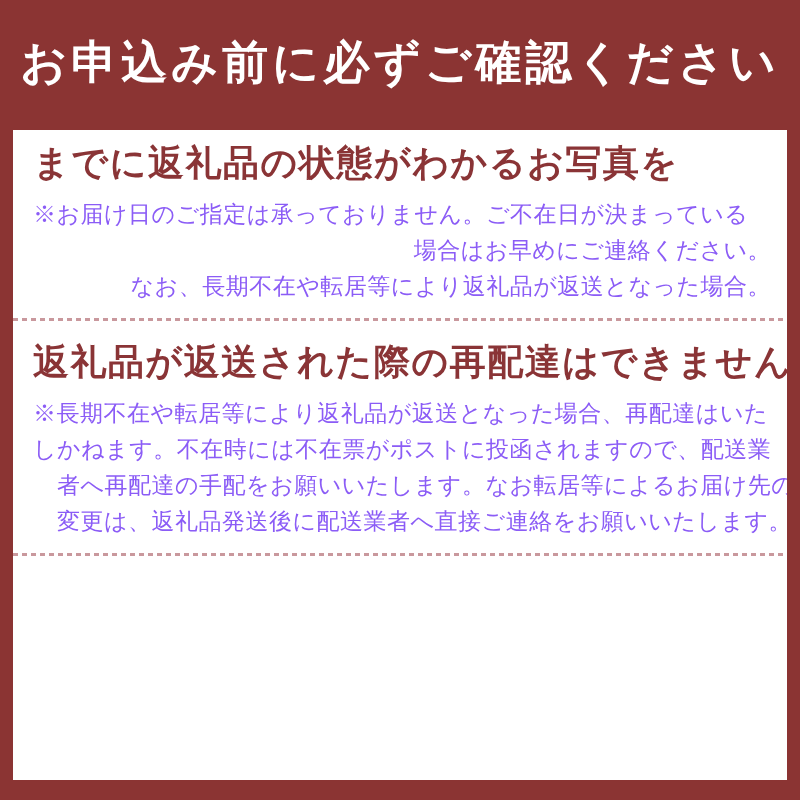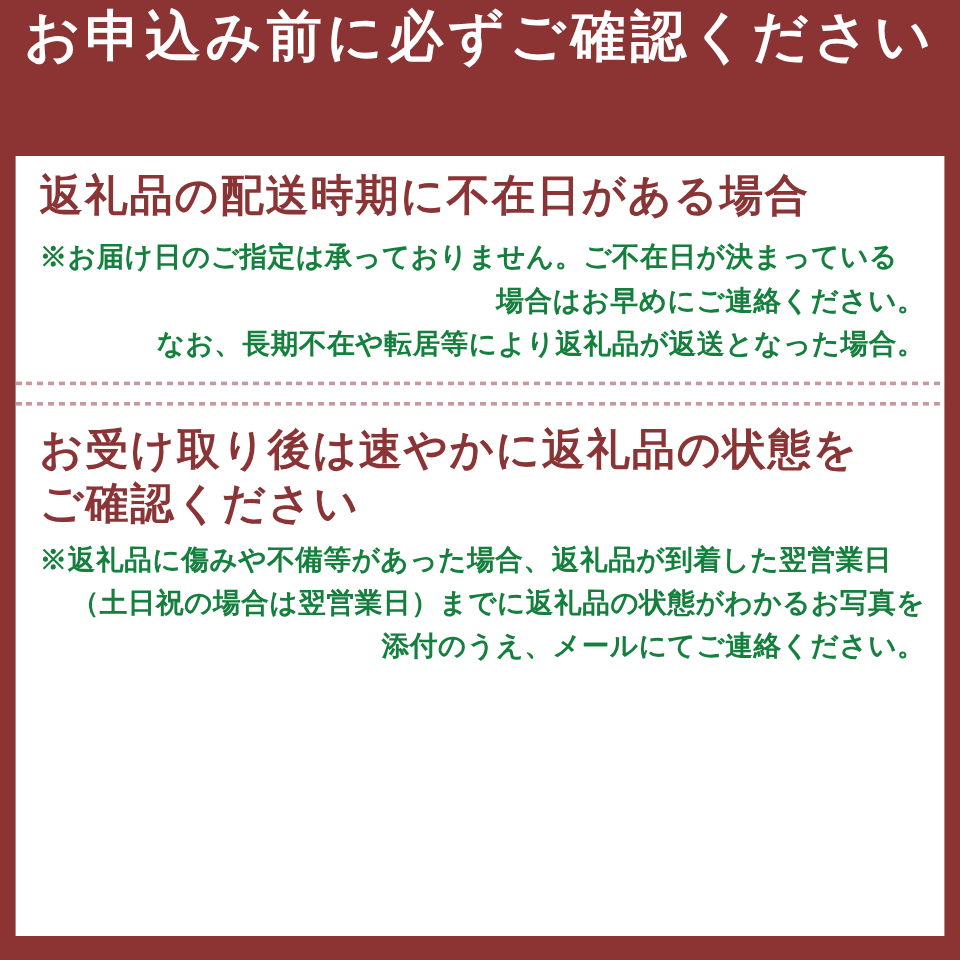"お申込み前に必ずご確認ください" .banner { align-items: none -> center }
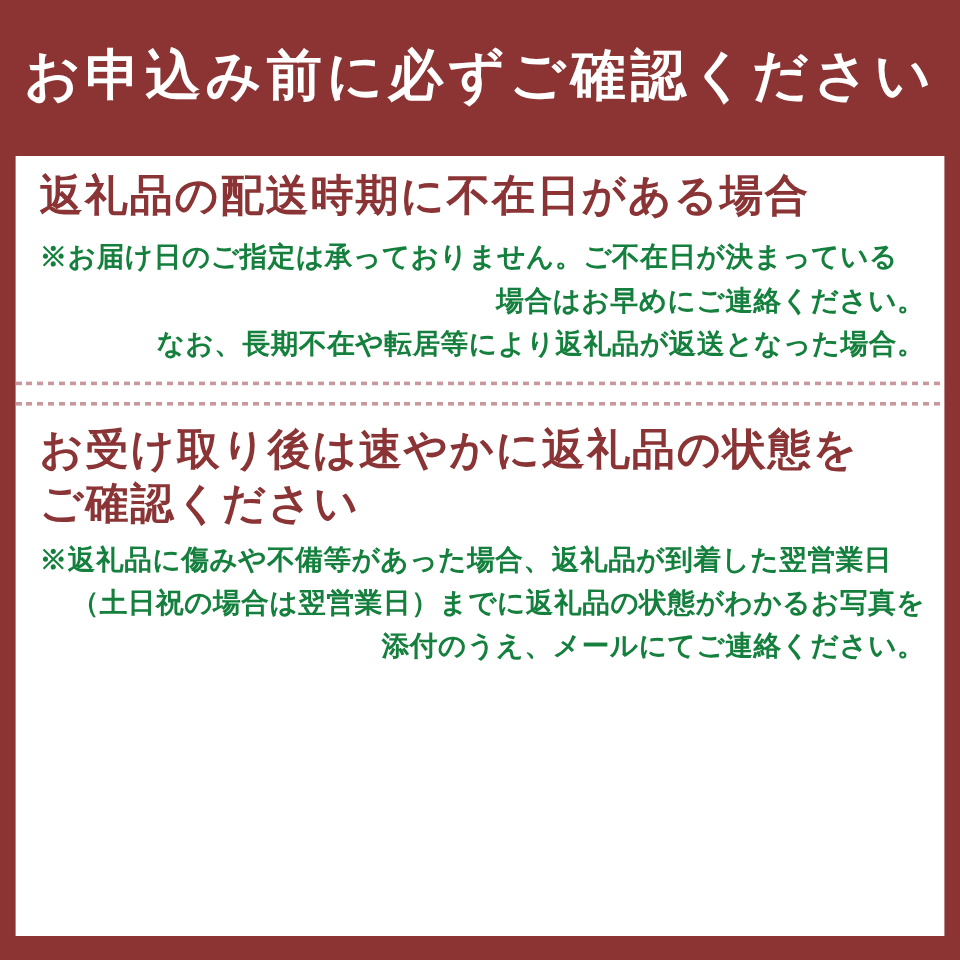"返礼品の配送時期に不在日がある場合" div.section-heading { text: 返礼品の配送時期に不在日がある場合 -> までに返礼品の状態がわかるお写真を }
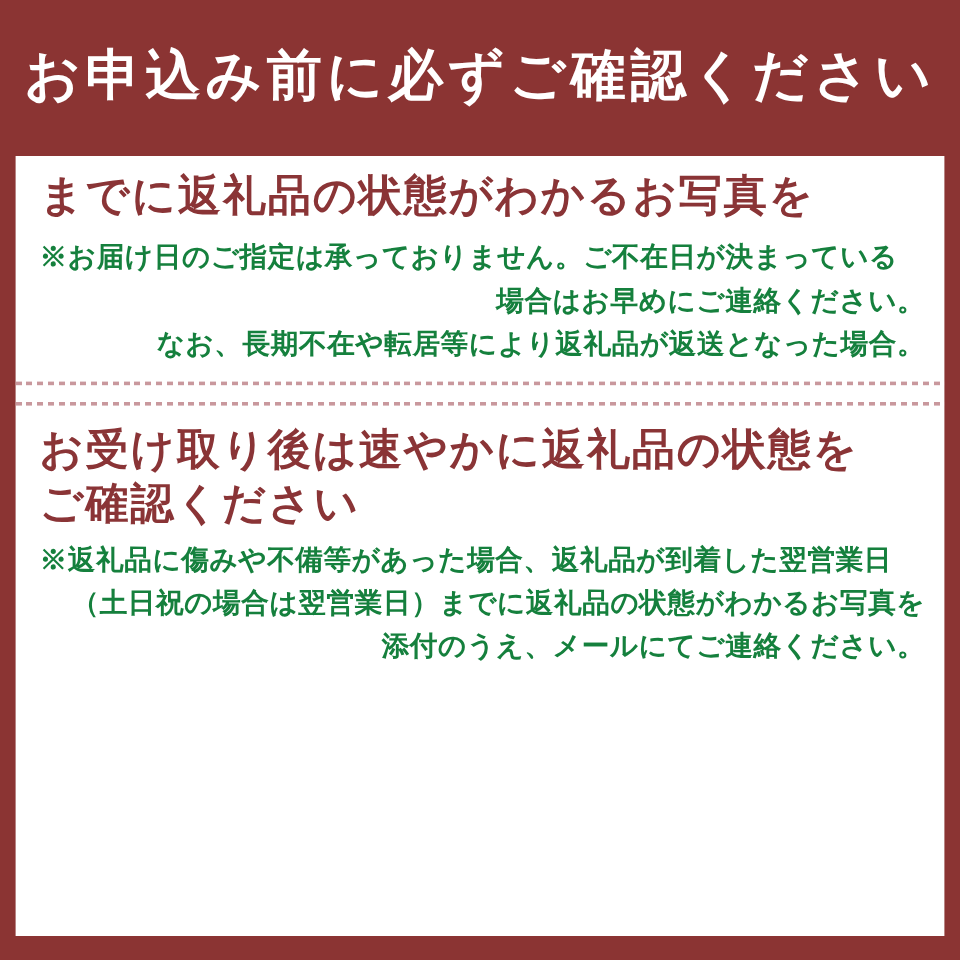"※お届け日のご指定は承っておりません。ご不在日が決まっている" .note-line { color: #15803d -> #8b5cf6; font-weight: 700 -> 400 }
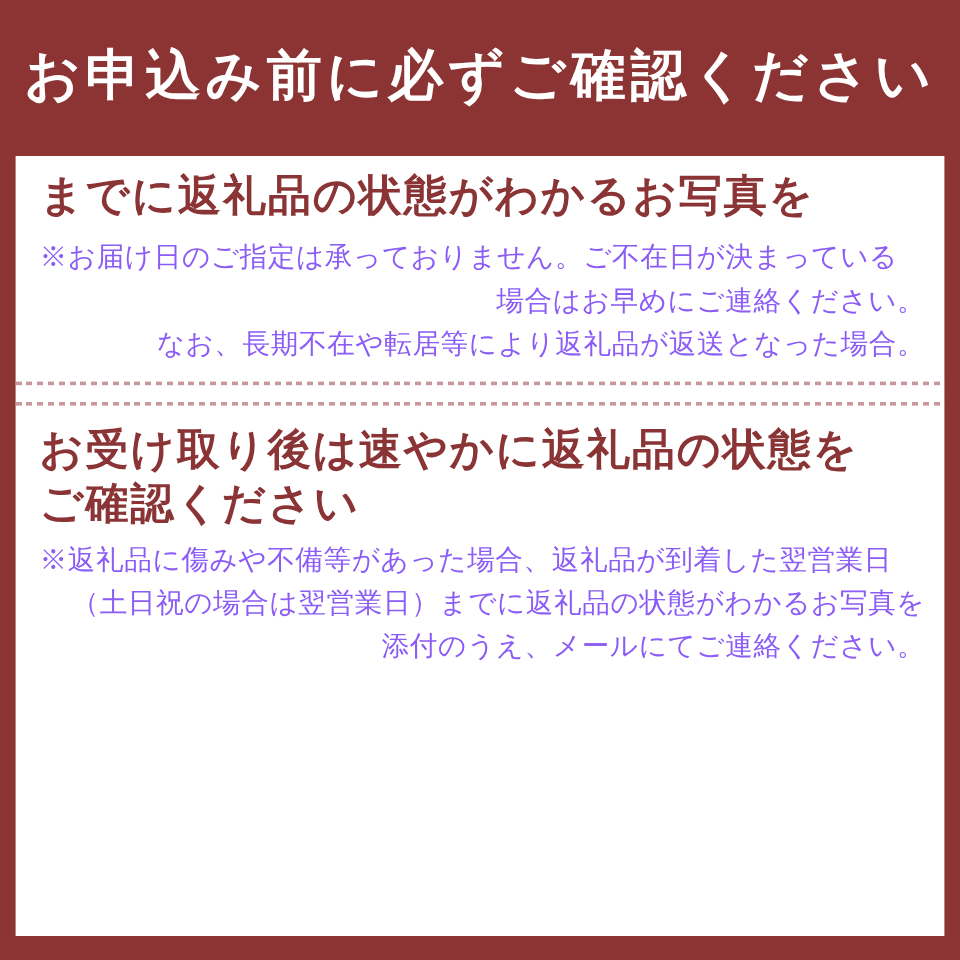"返礼品が返送された際の再配達はできません" section { html: none -> <section> <div>返礼品が返送された際の再配達はできません</div> <div> <div>※長期不在や転居等により返礼品が返送となった場合、再配達はいた</div> <div>しかねます。不在時には不在票がポストに投函されますので、配送業</div> <div>者へ再配達の手配をお願いいたします。なお転居等によるお届け先の</div> <div>変更は、返礼品発送後に配送業者へ直接ご連絡をお願いいたします。</div> </div> </section> }
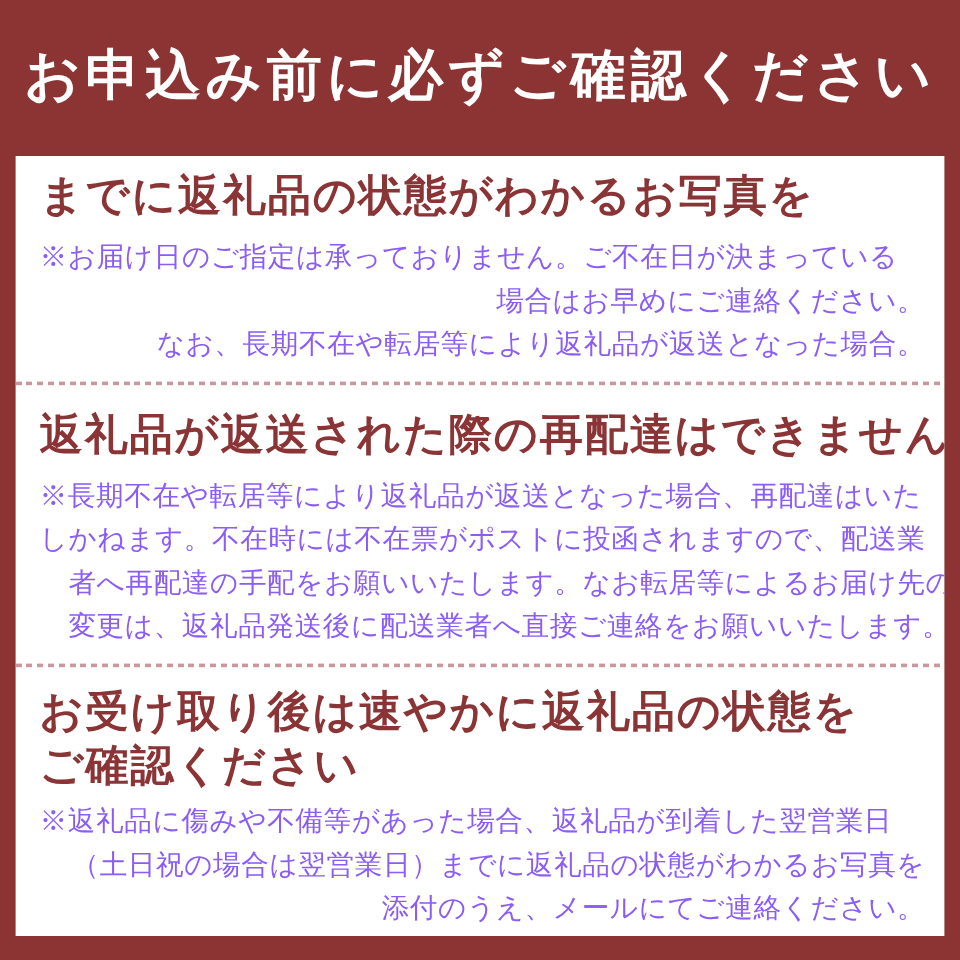"お受け取り後は速やかに返礼品の状態を" section { html: <section> <div>お受け取り後は速やかに返礼品の状態を</div> <div>ご確認ください</div> <div> <div>※返礼品に傷みや不備等があった場合、返礼品が到着した翌営業日</div> <div>（土日祝の場合は翌営業日）までに返礼品の状態がわかるお写真を</div> <div>添付のうえ、メールにてご連絡ください。</div> </div> </section> -> none }
